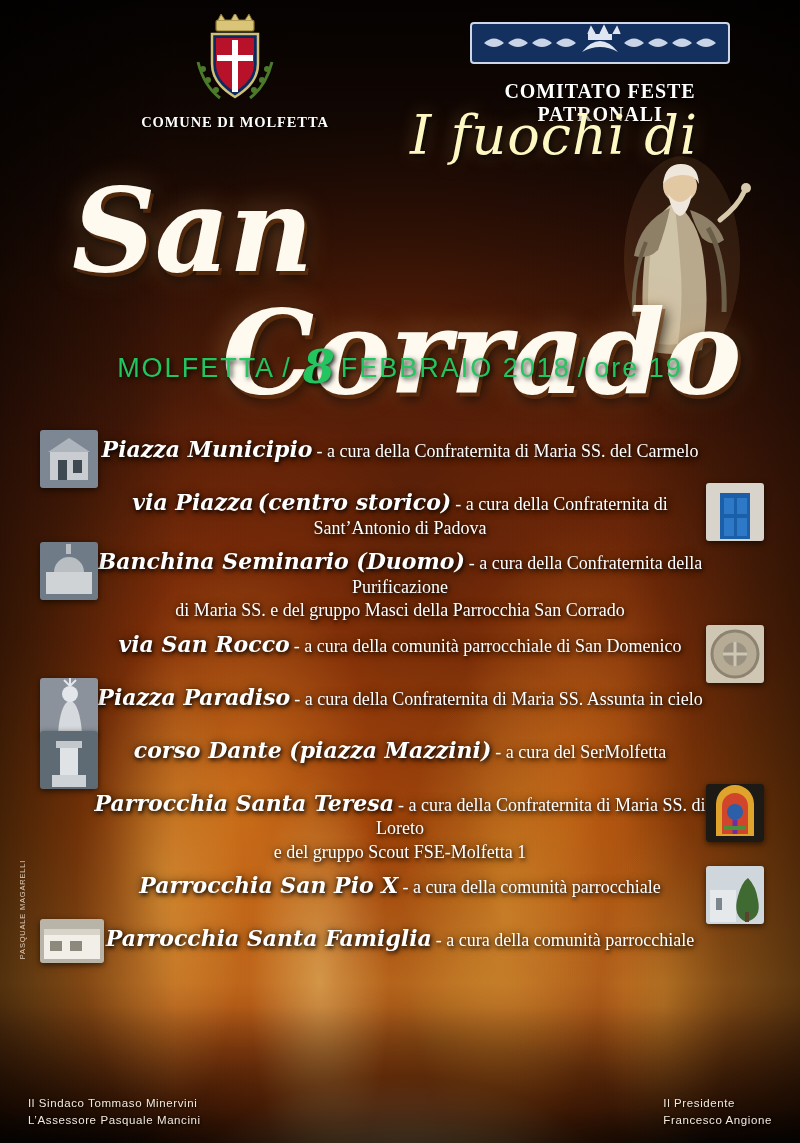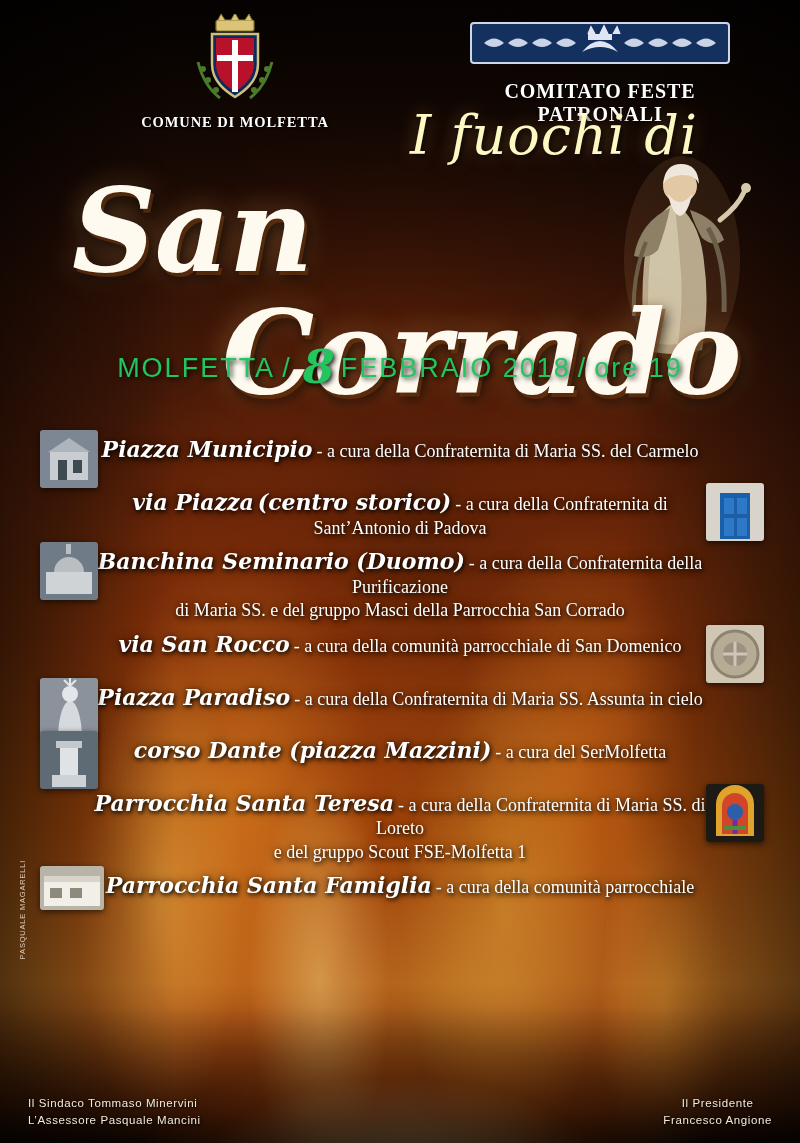"Parrocchia San Pio X -" div.row { html: none -> <div> <div> <svg> <rect></rect> <rect></rect> <rect></rect> <path></path> <rect></rect> </svg> </div> <div> <span>Parrocchia San Pio X</span> <span>- a cura della comunità parrocchiale</span> </div> </div> }
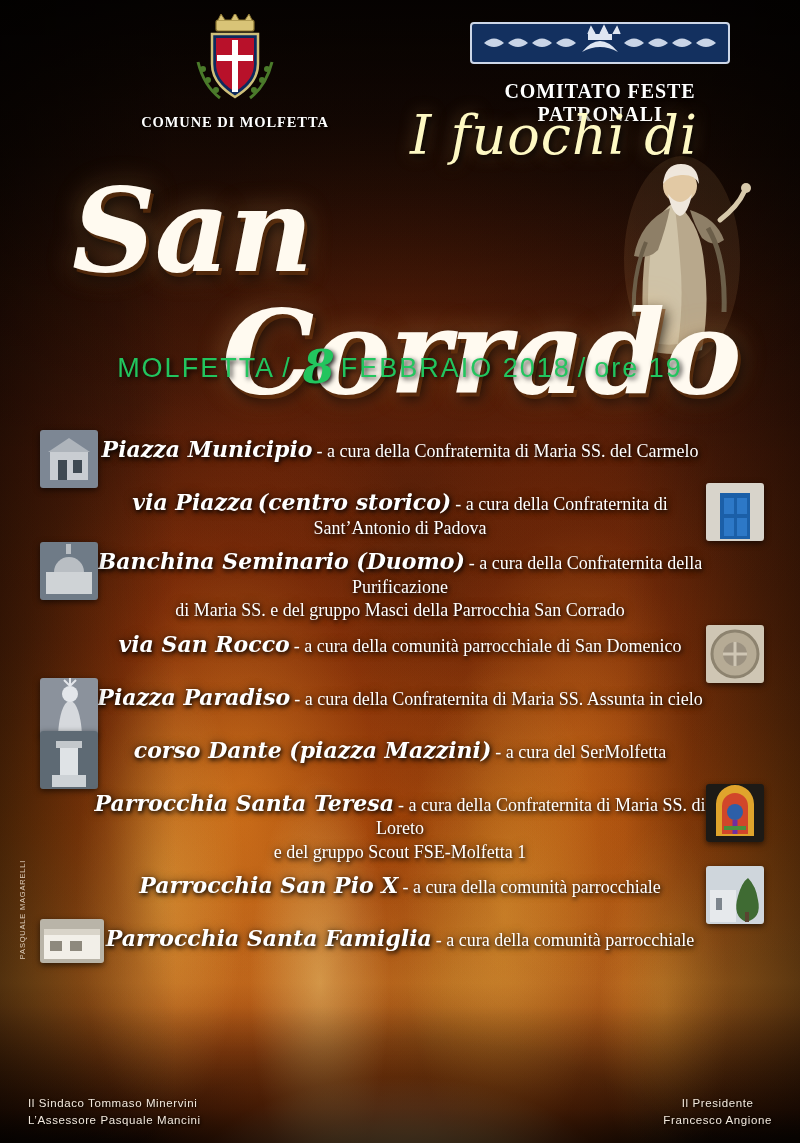"Il Presidente" .footer-right { text-align: center -> left }
